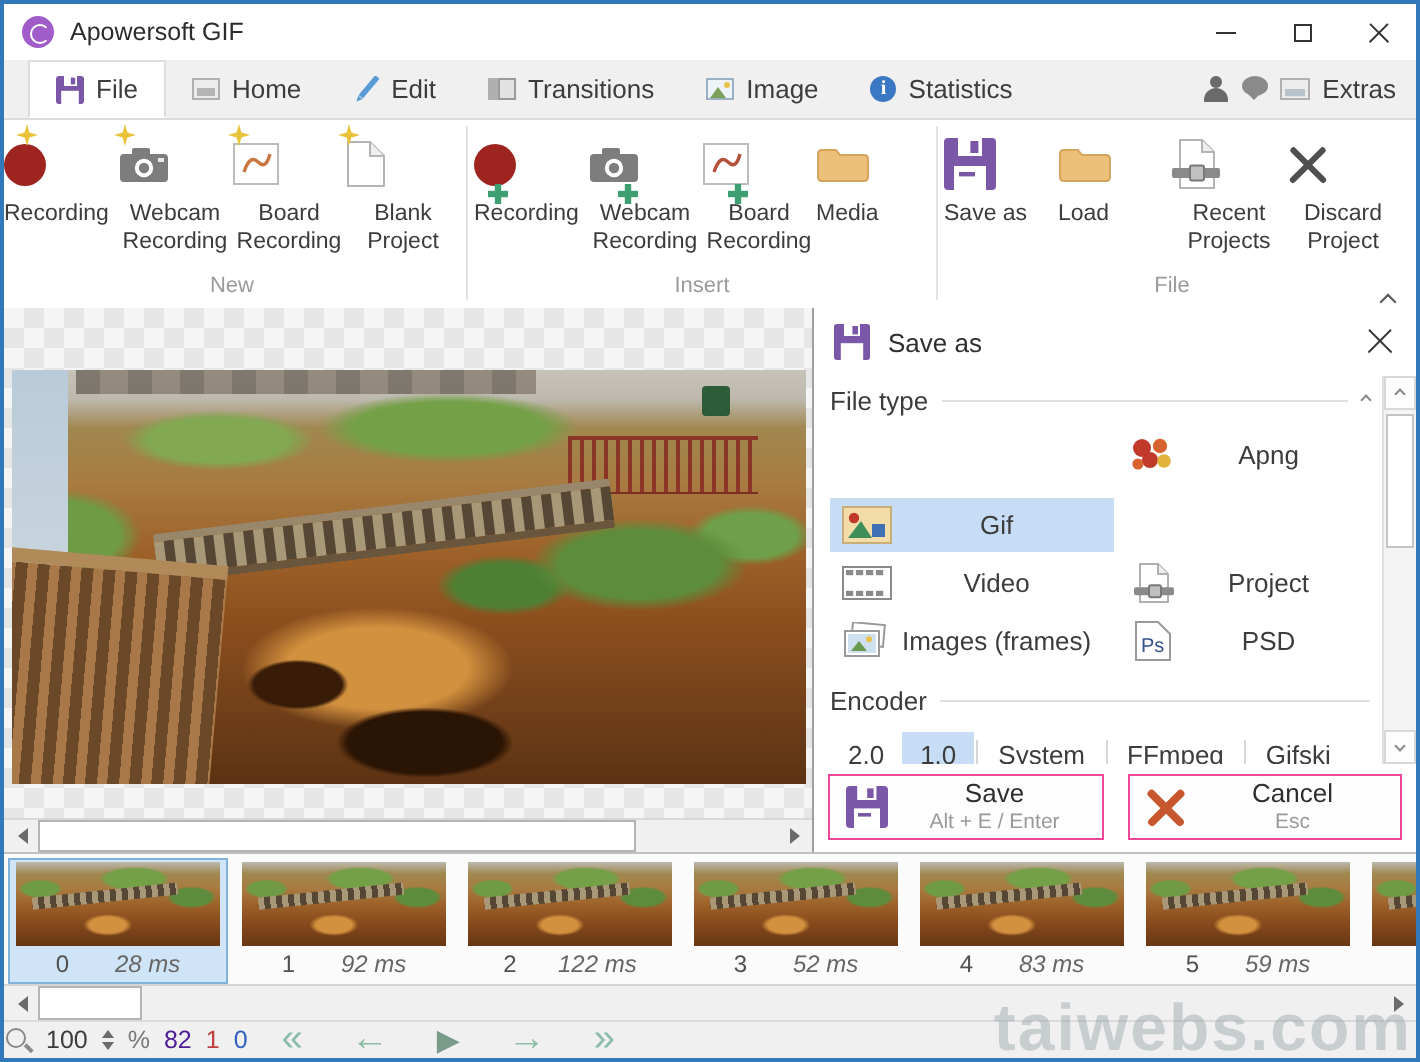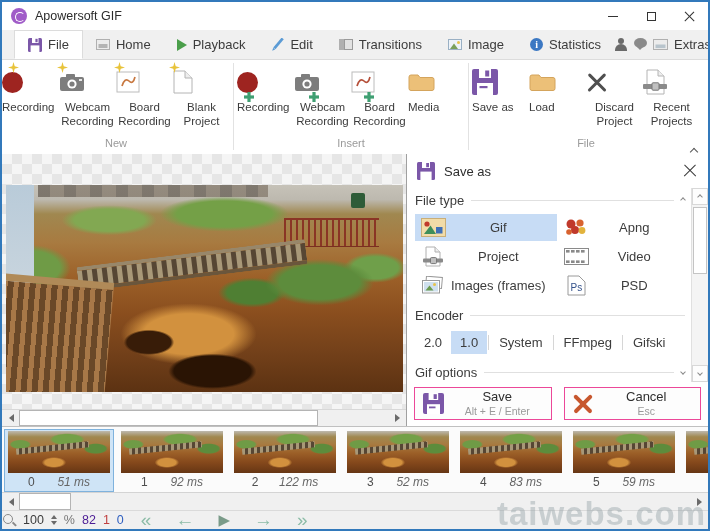"Playback" div.tab { html: <div> <svg> <polygon></polygon> </svg> <span>Playback</span> </div> -> none }
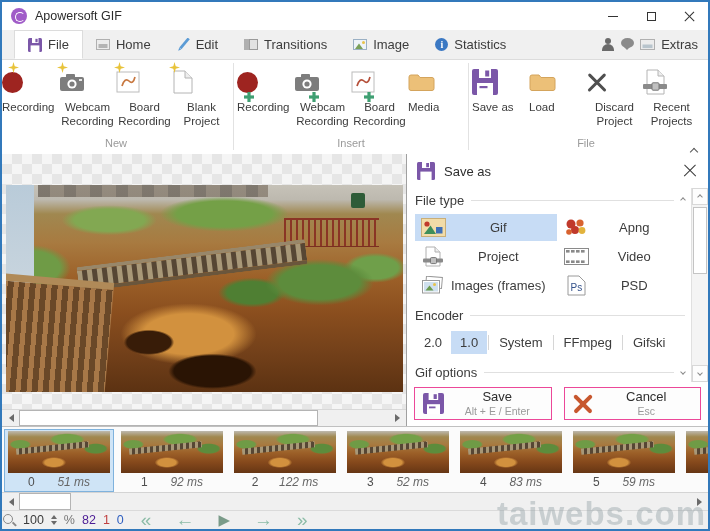"Discard Project" div.rbtn { order: before "Recent Projects" -> after "Recent Projects" }
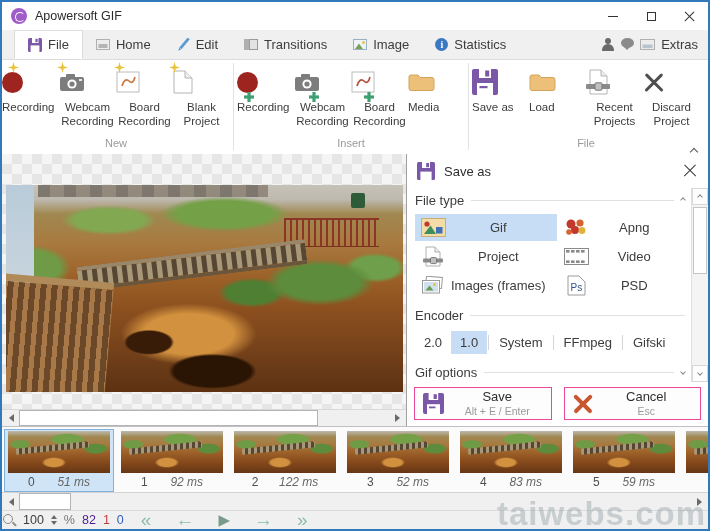"Gif" .ft-item.sel { margin-top: none -> 35px }
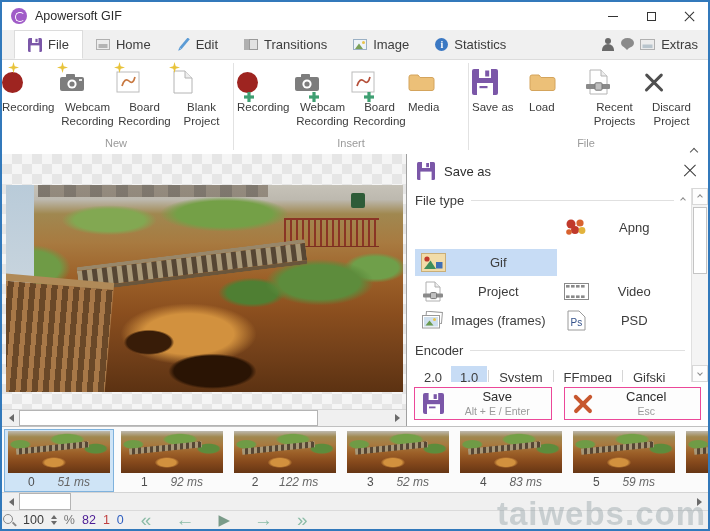"Project" div.ft-item { order: before "Video" -> after "Video" }
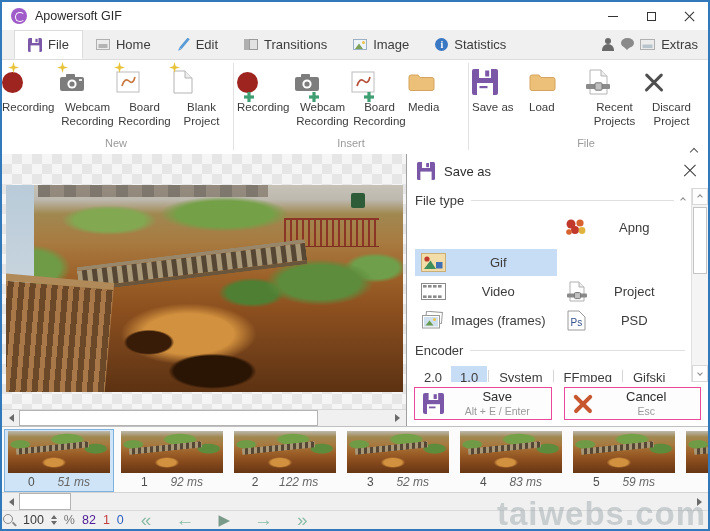"51 ms" span.fdur { text: 51 -> 28 }
